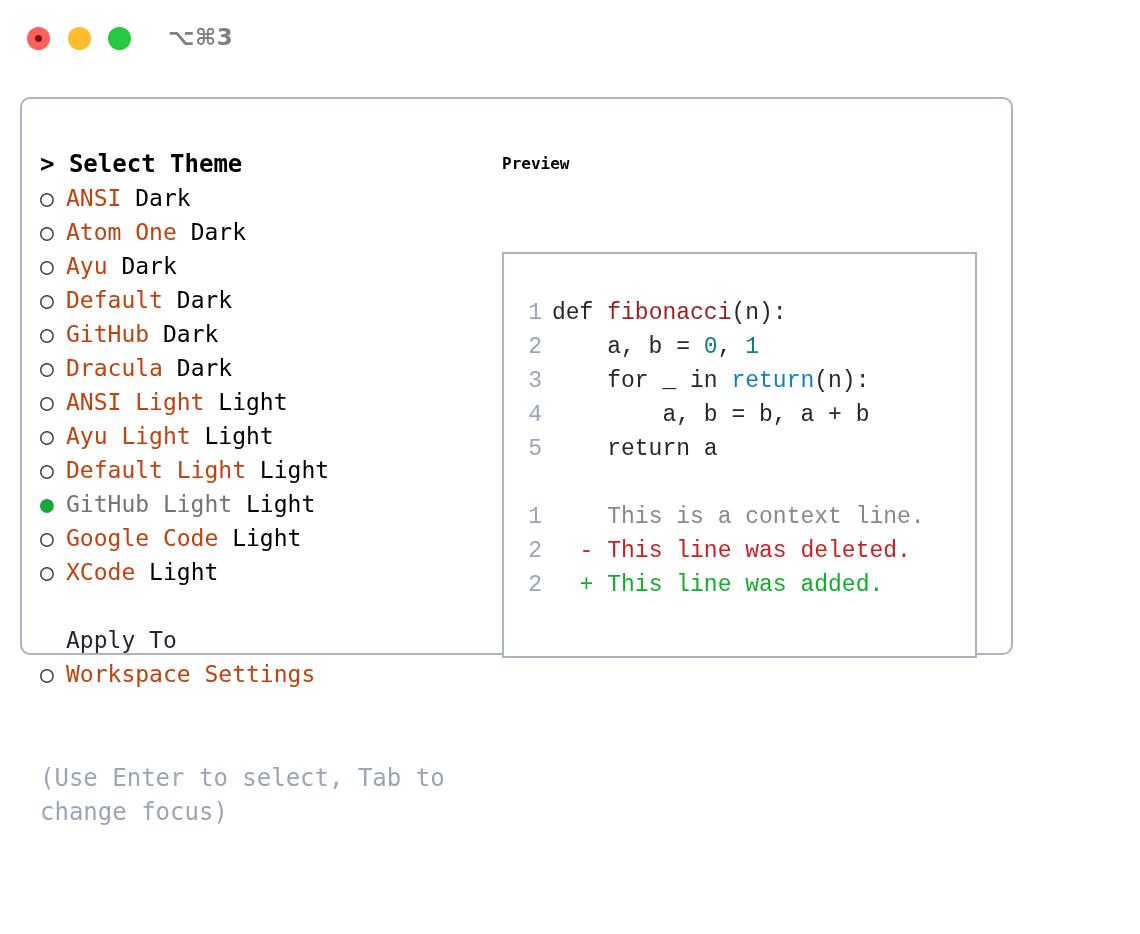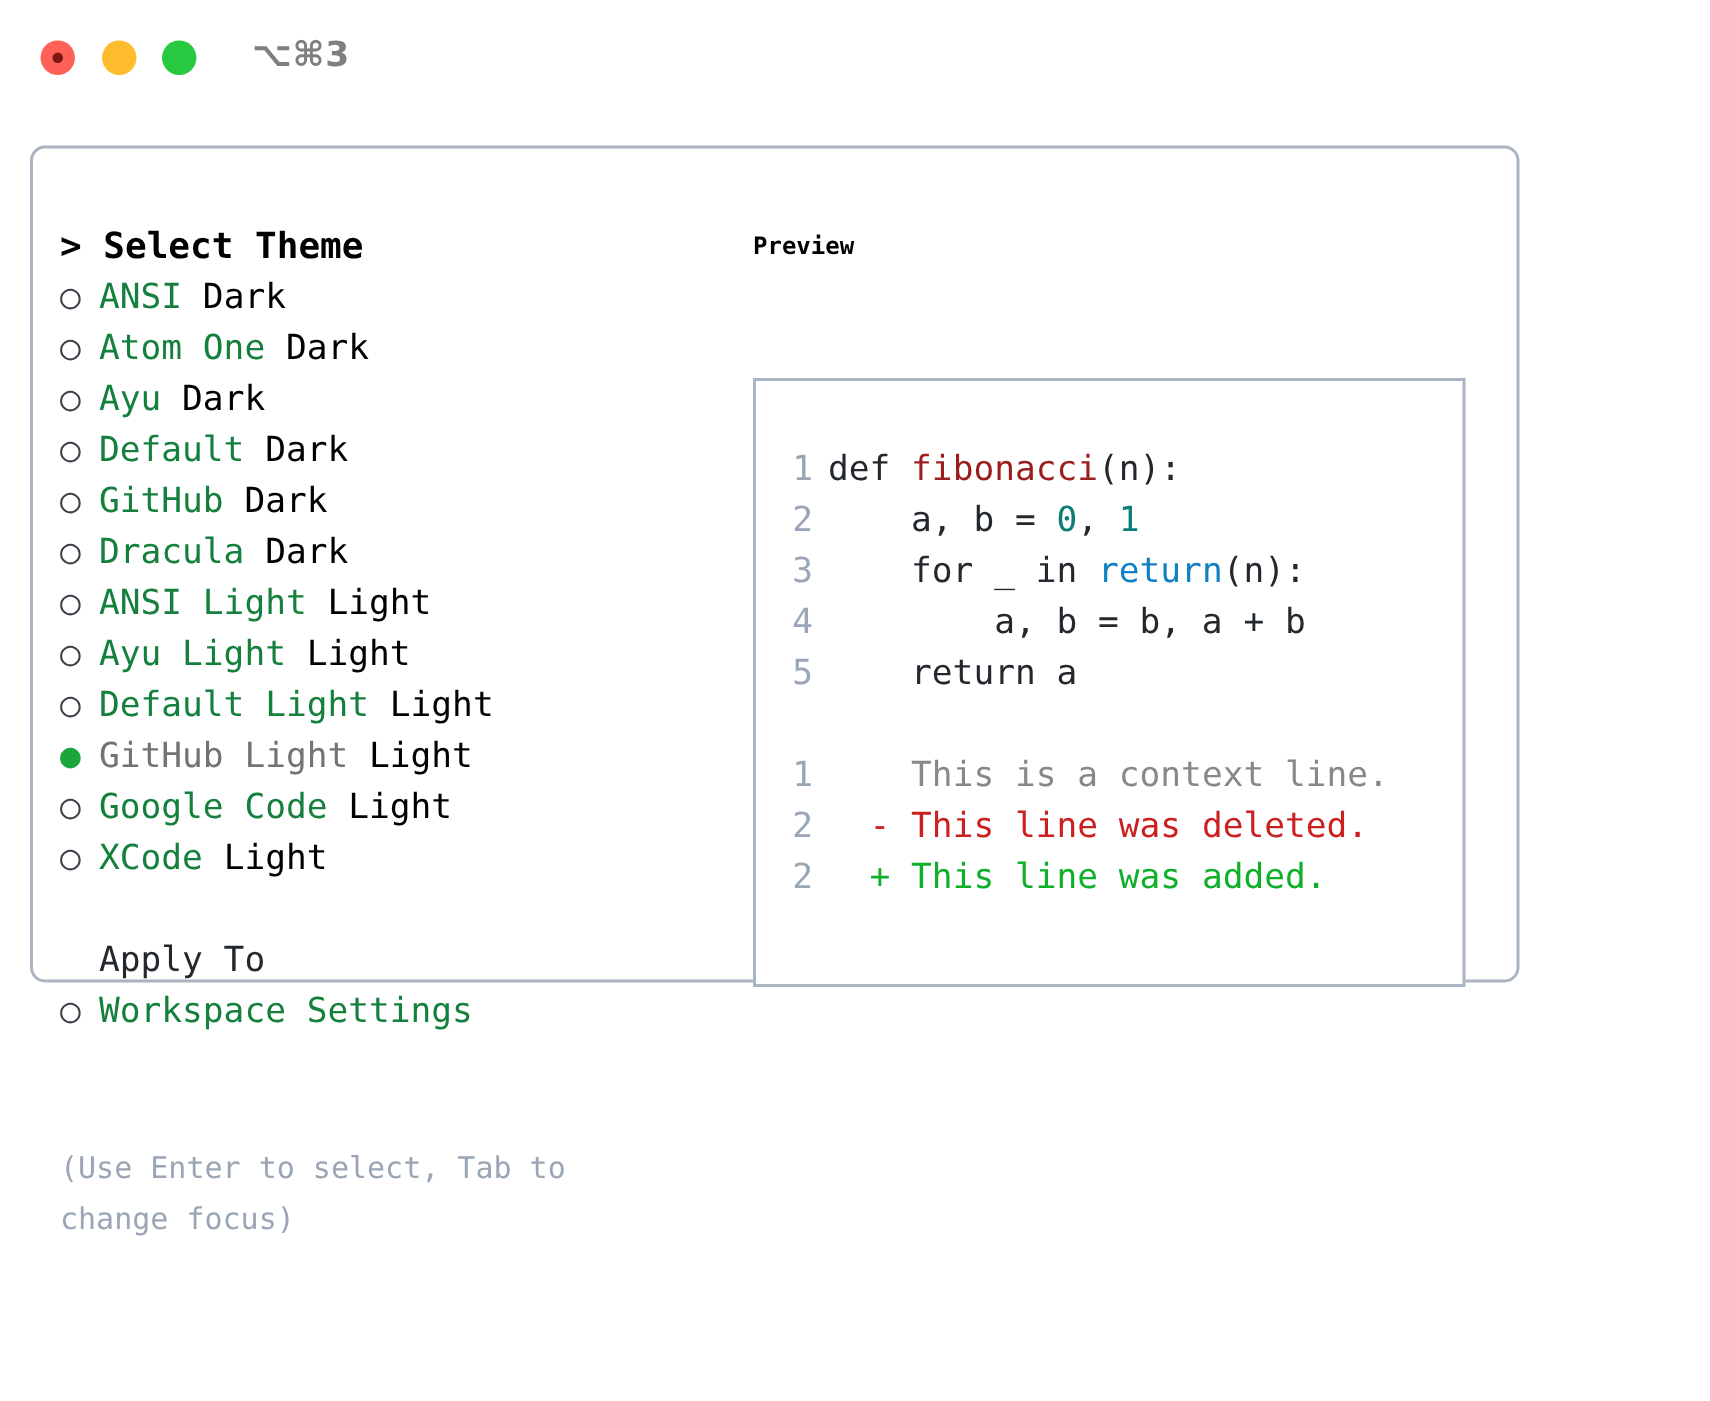"ANSI" .name-normal { color: #15803d -> #c2410c }
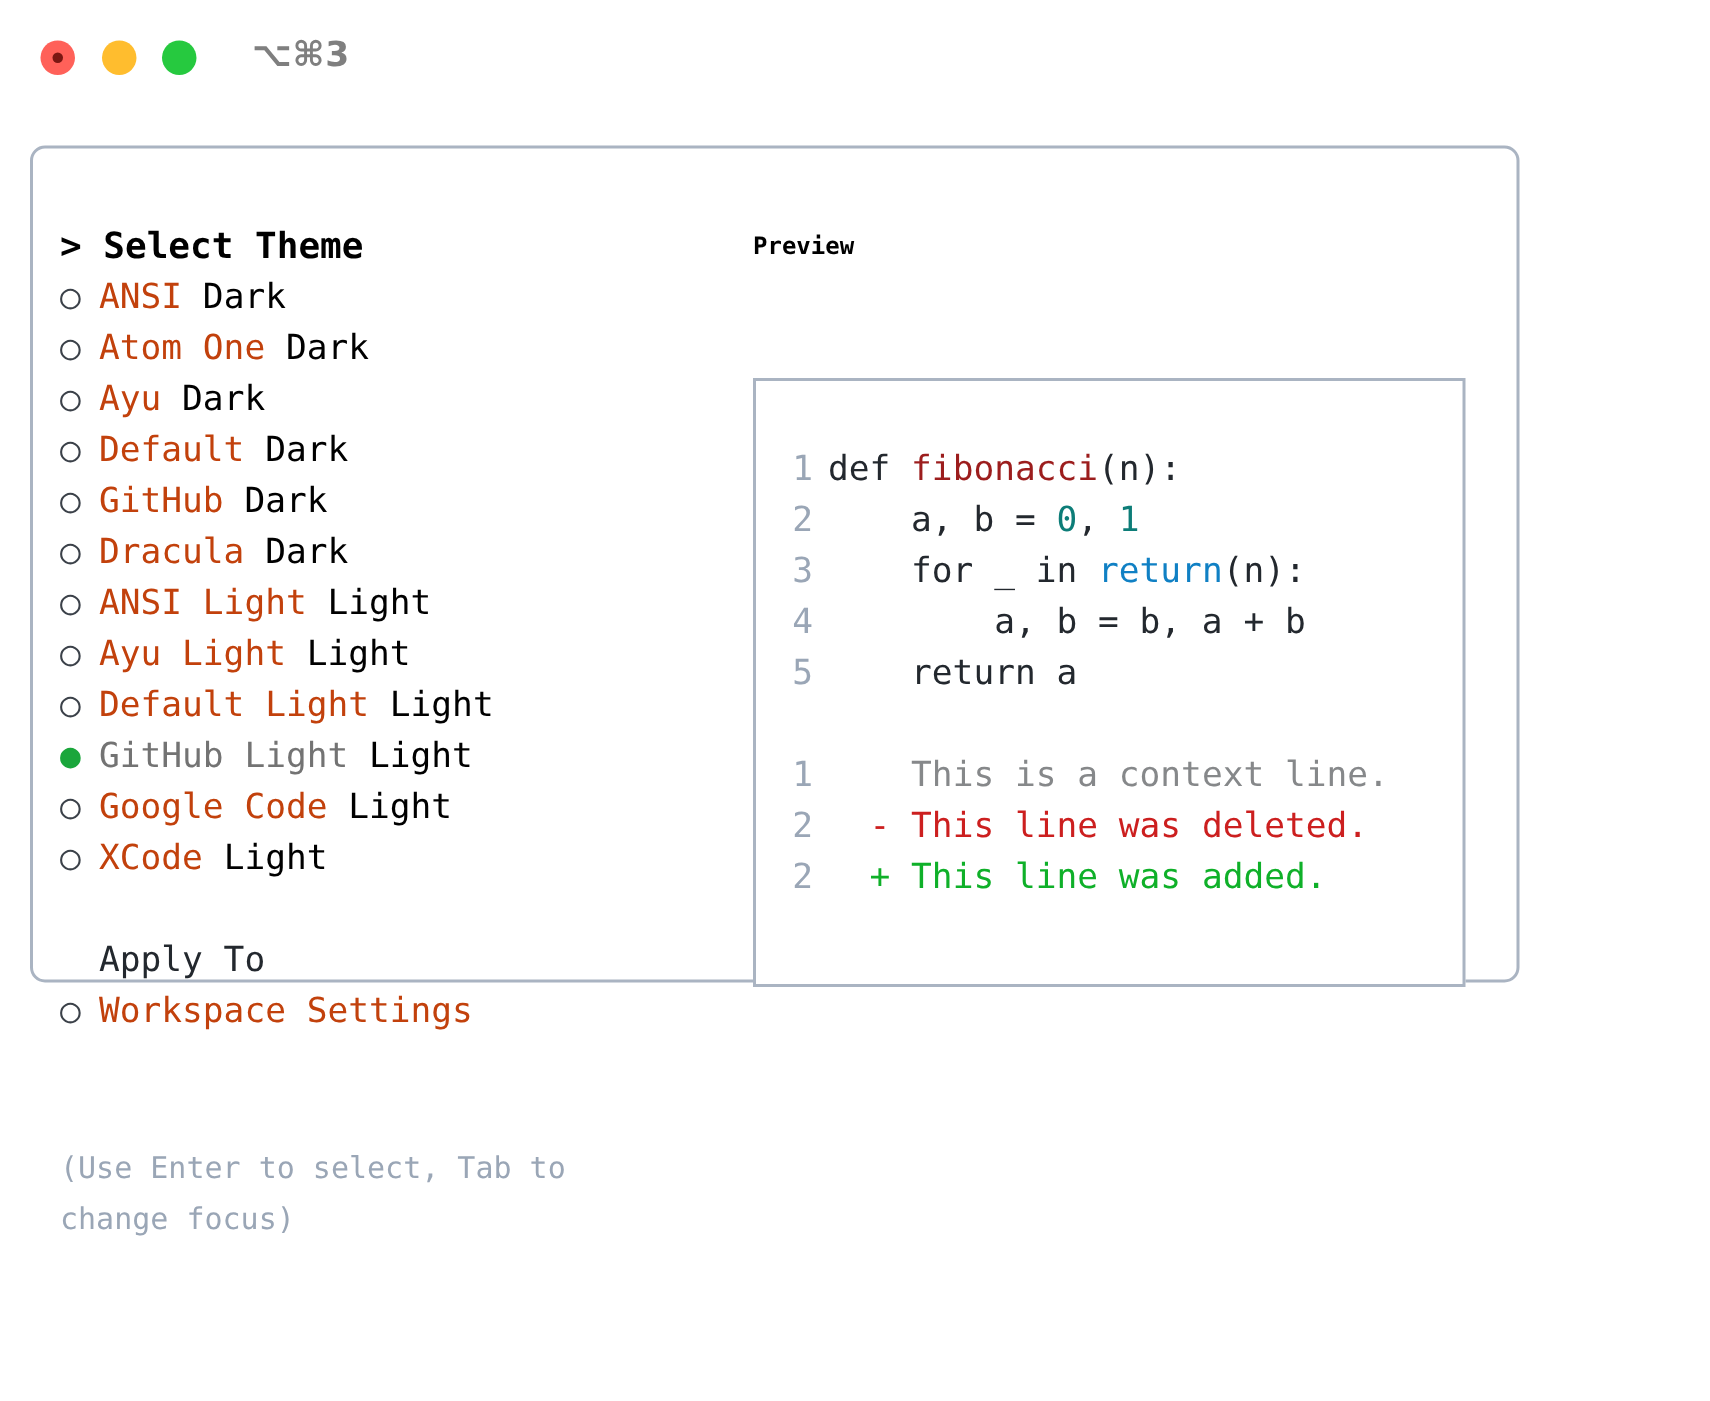"1 def fibonacci(n):" #code-area { font-family: none -> Liberation Mono, monospace }
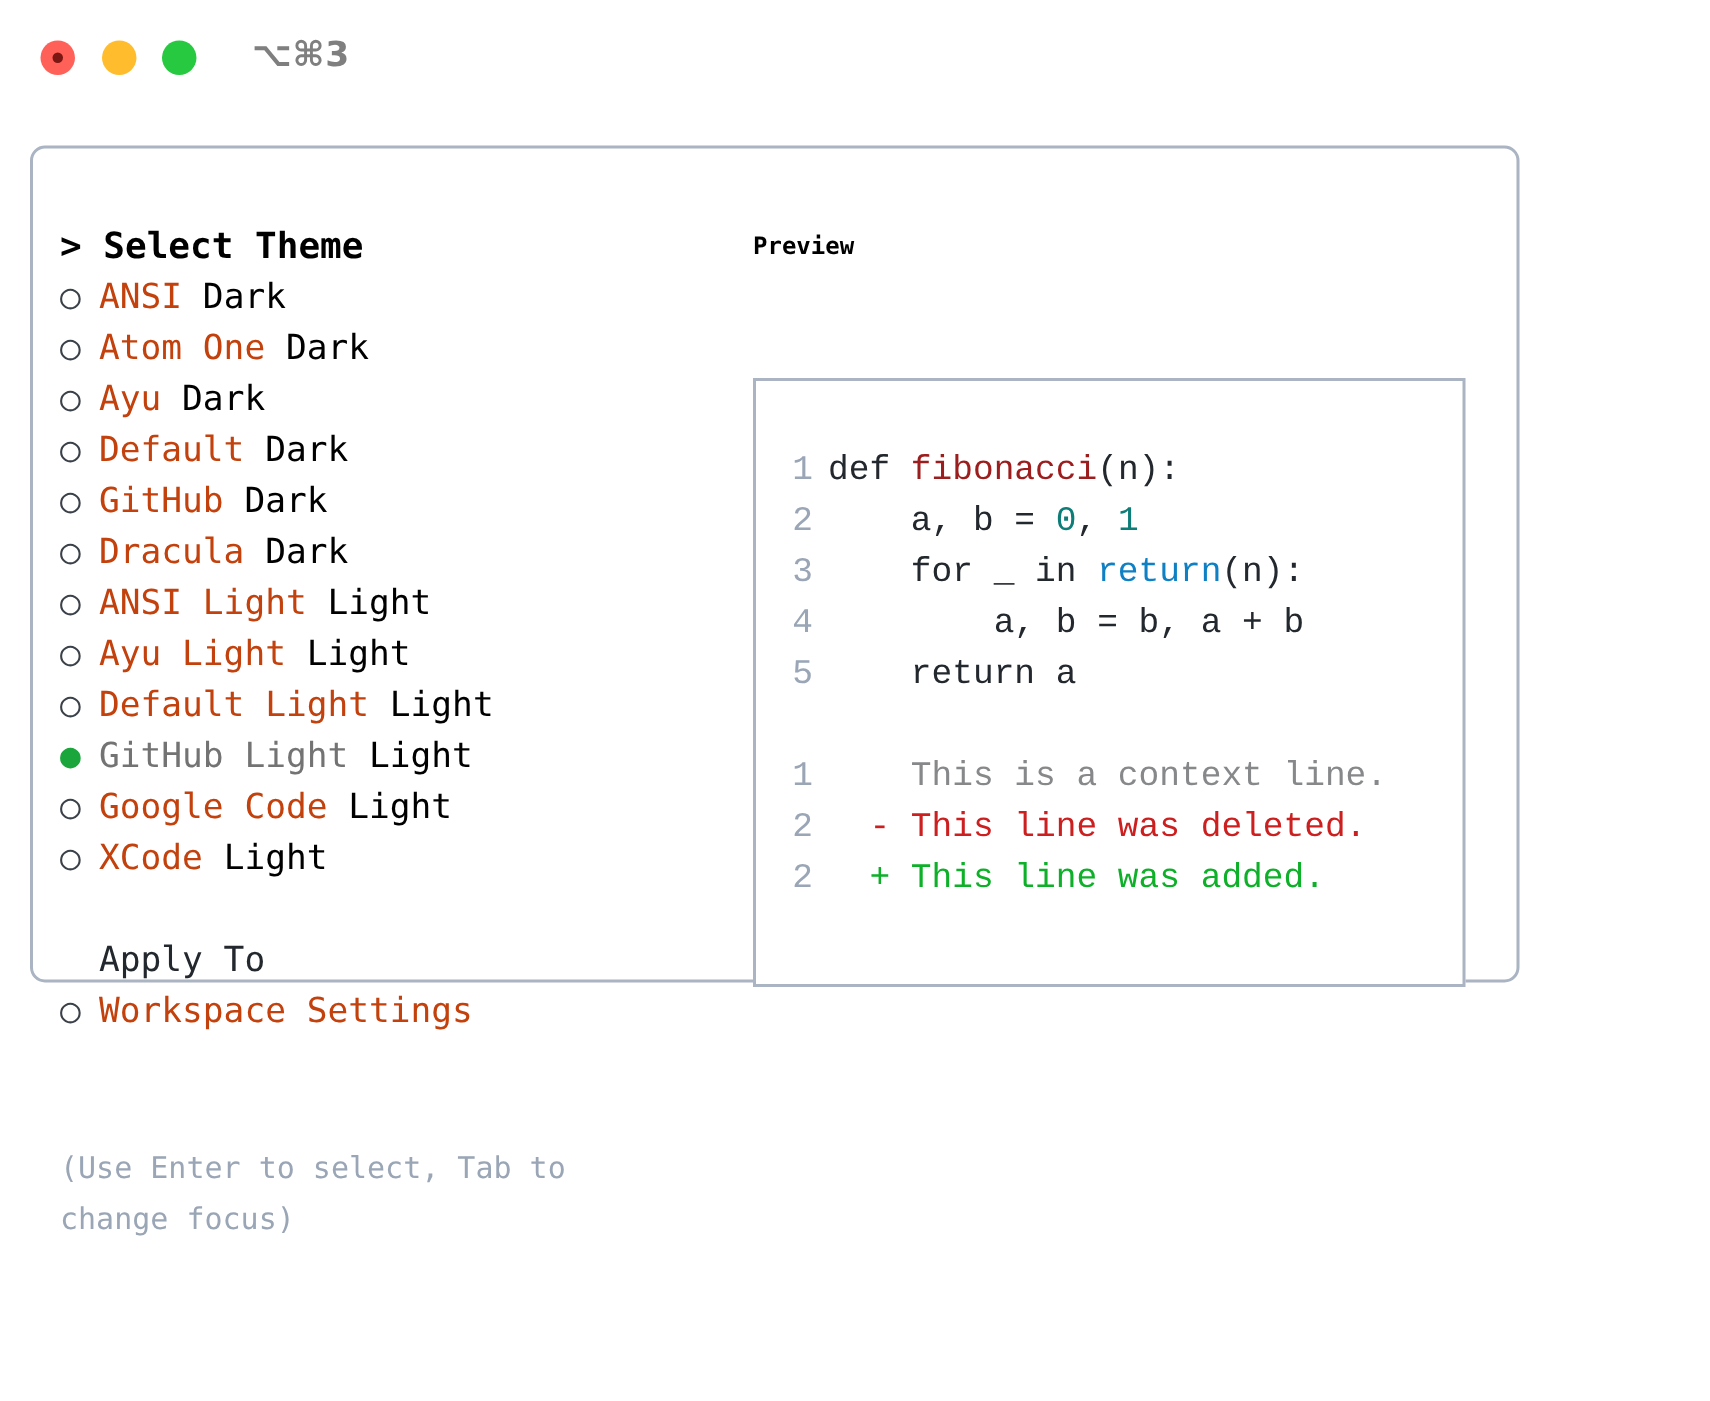"(Use Enter to select, Tab" #hint { font-size: 20px -> 24px }
